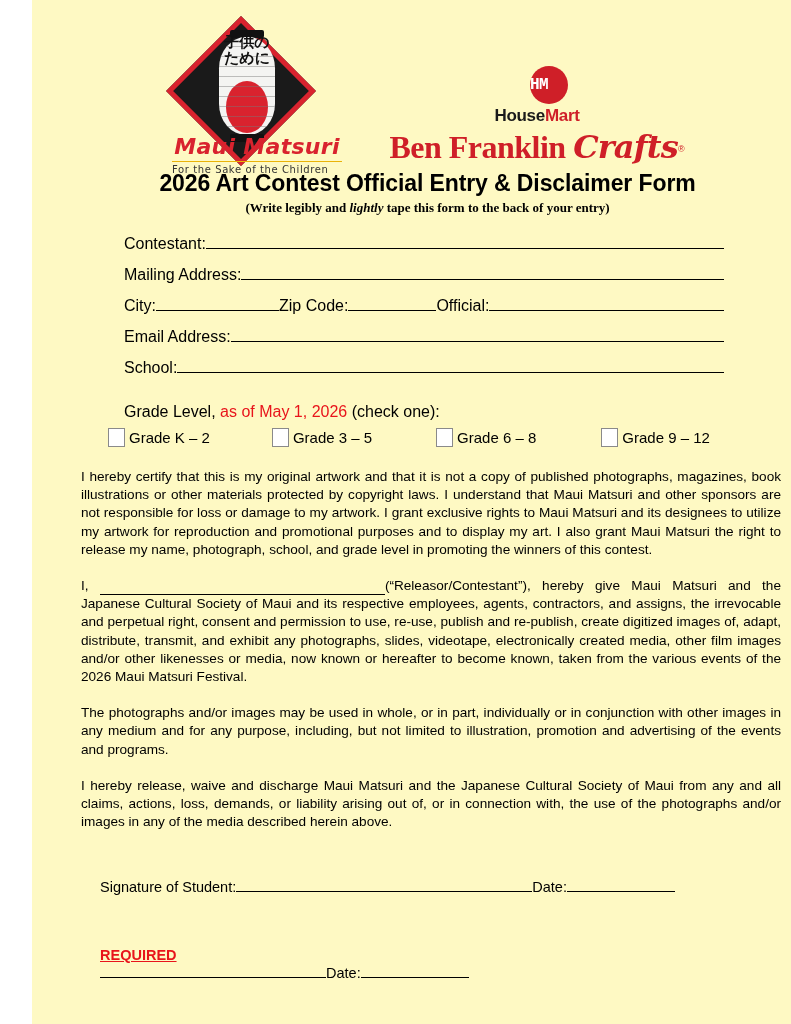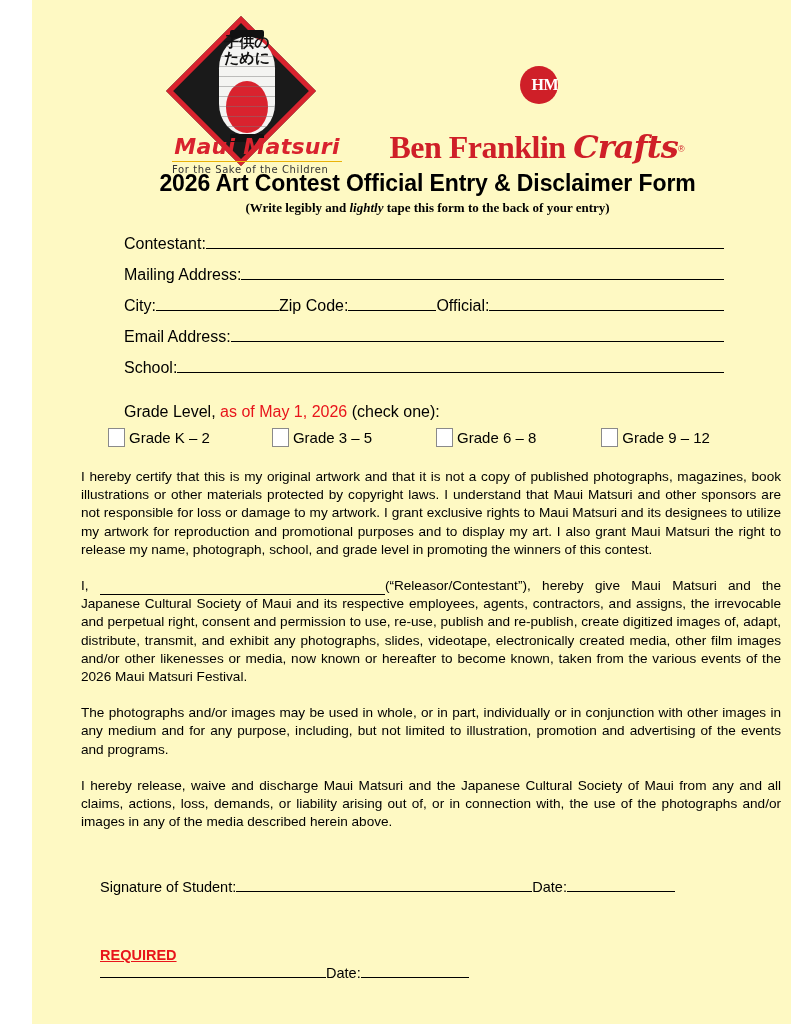"HM" .hm-circle { font-family: Liberation Serif, serif -> Liberation Mono, monospace; left: 148px -> 158px; text-align: right -> left }
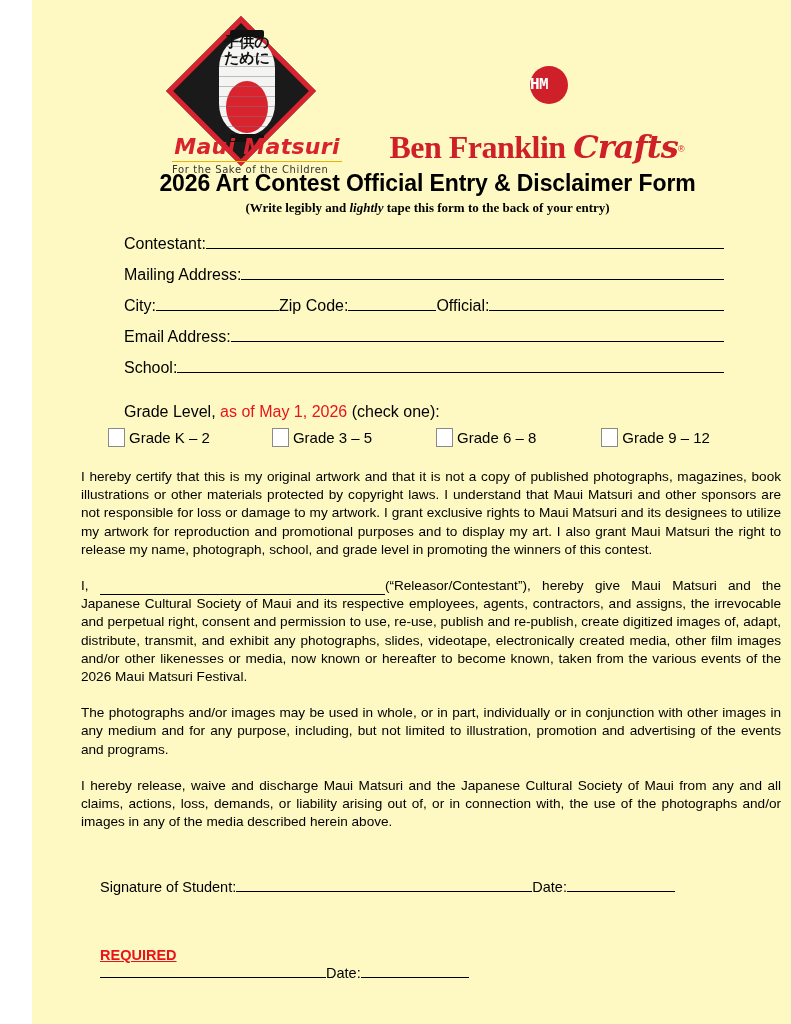"HouseMart" div.housemart { html: none -> <div><span>House</span><span>Mart</span></div> }
